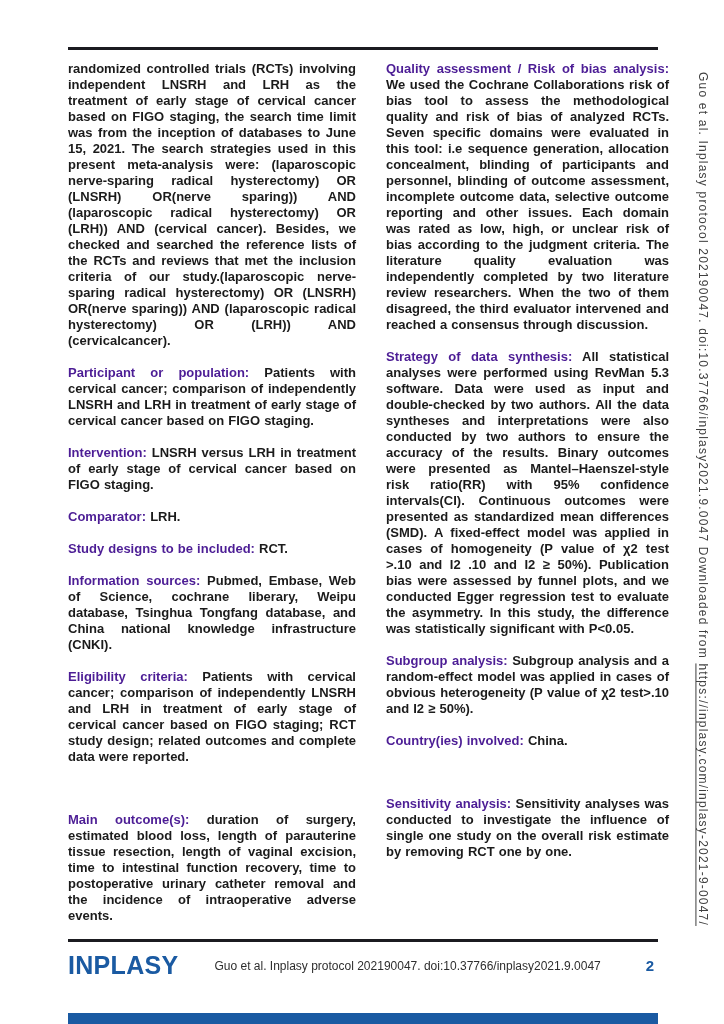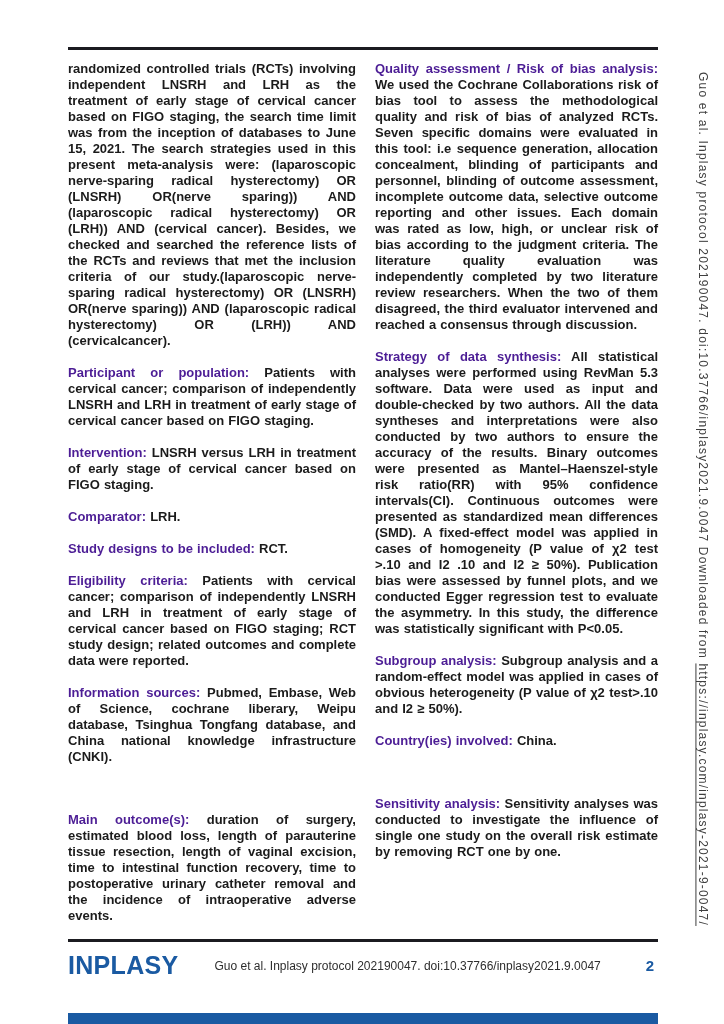"randomized controlled trials (RCTs)" .columns { gap: 19px -> 30px }
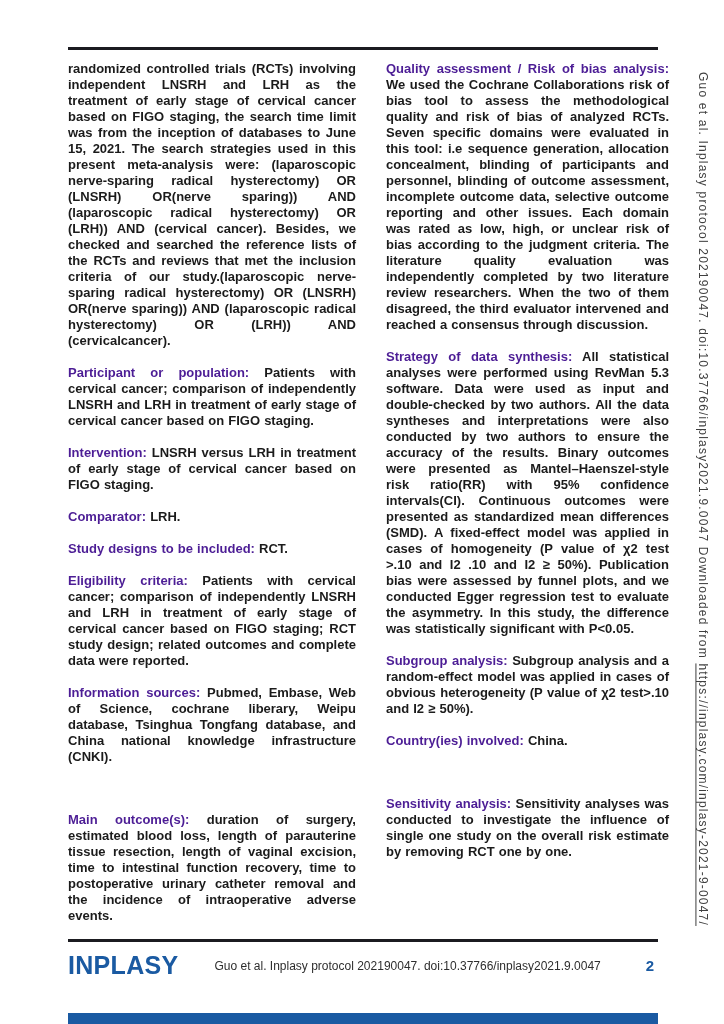"Eligibility criteria: Patients with" p.sec { order: before "Information sources: Pubmed, Embase, Web" -> after "Information sources: Pubmed, Embase, Web" }
